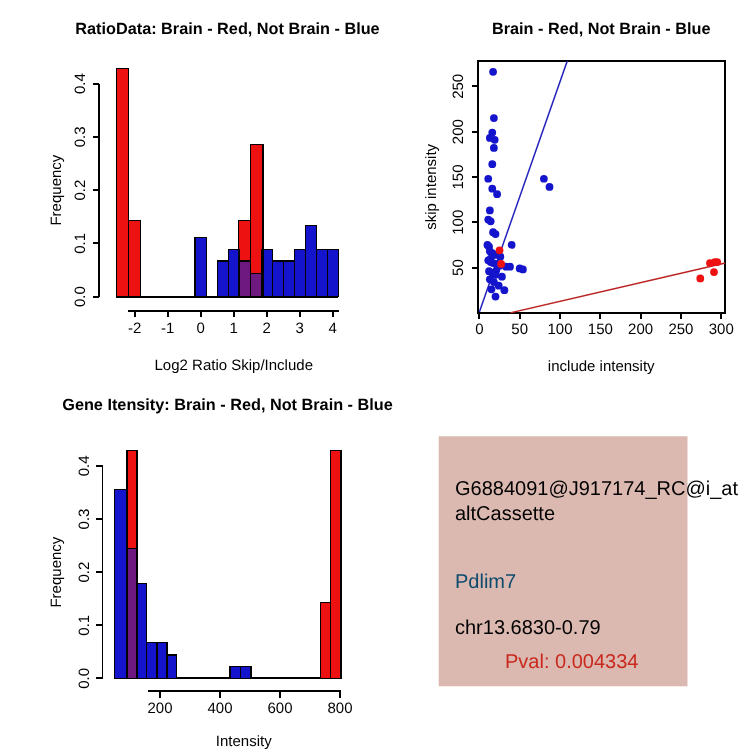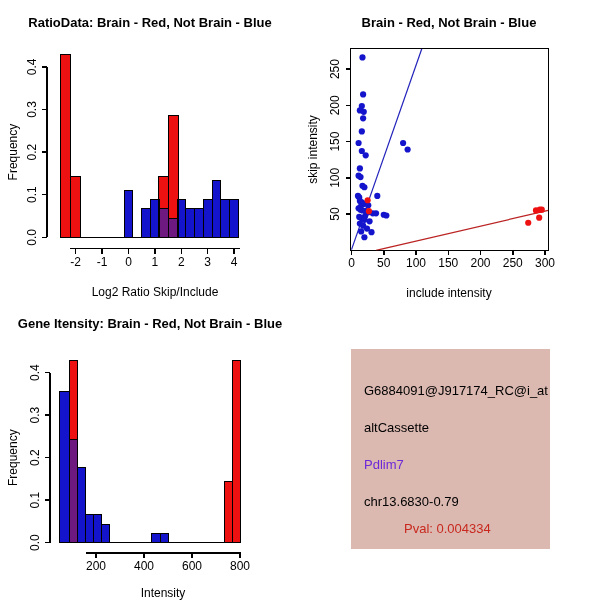"RatioData: Brain - Red, Not" .cell { padding-left: none -> 32px }
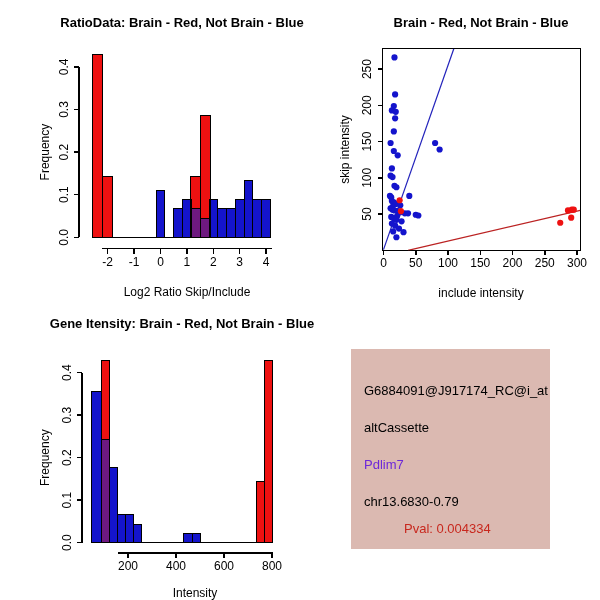"G6884091@J917174_RC@i_at" .info-line { font-size: 13px -> 16px }
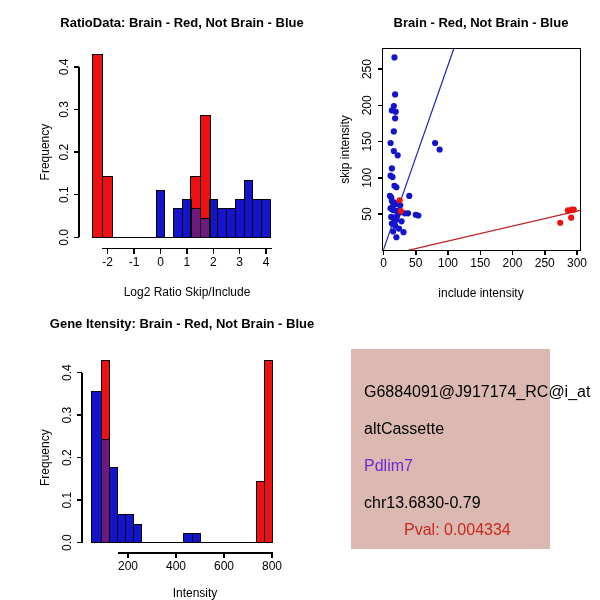"altCassette" .l2 { top: 71px -> 54px }
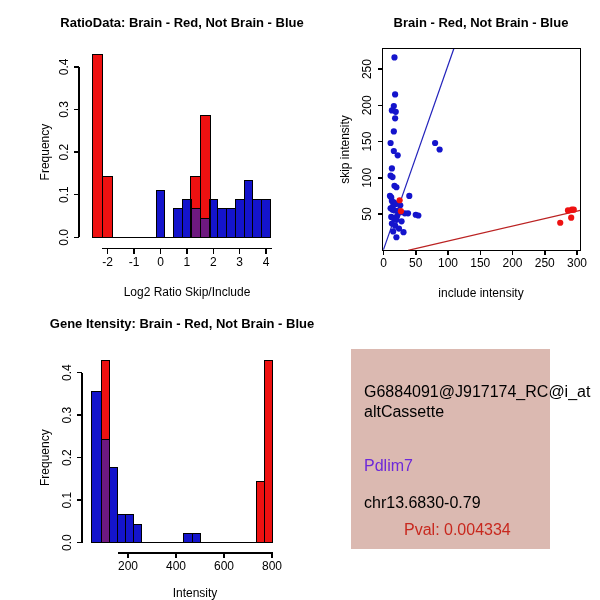"Pdlim7" span.info-line { color: #6d28d9 -> #0c4a6e }
